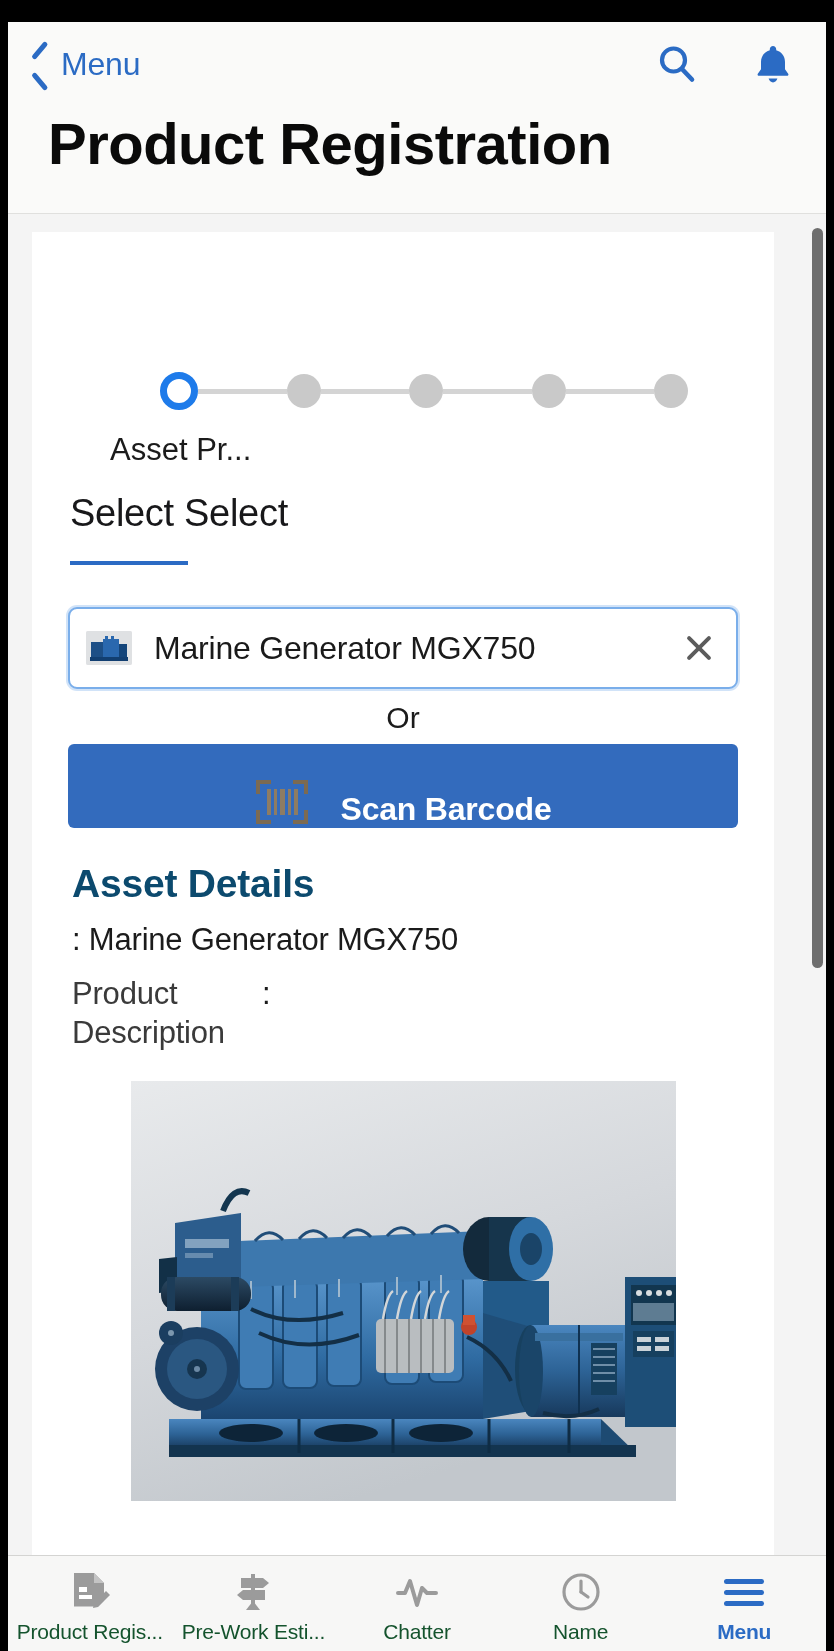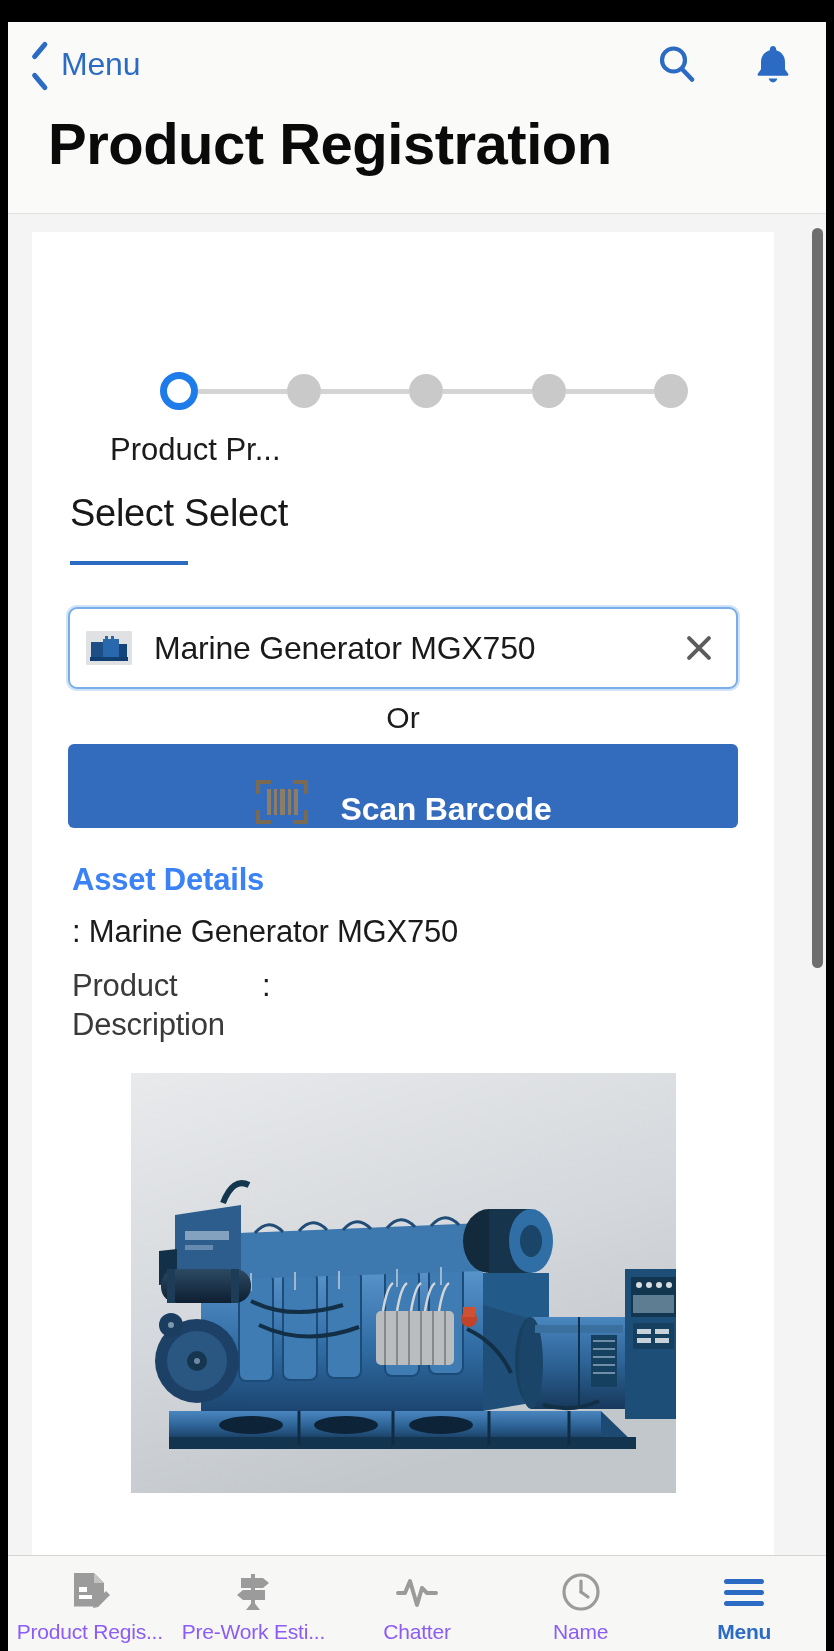"Product Pr..." div.step-label { text: Product -> Asset }
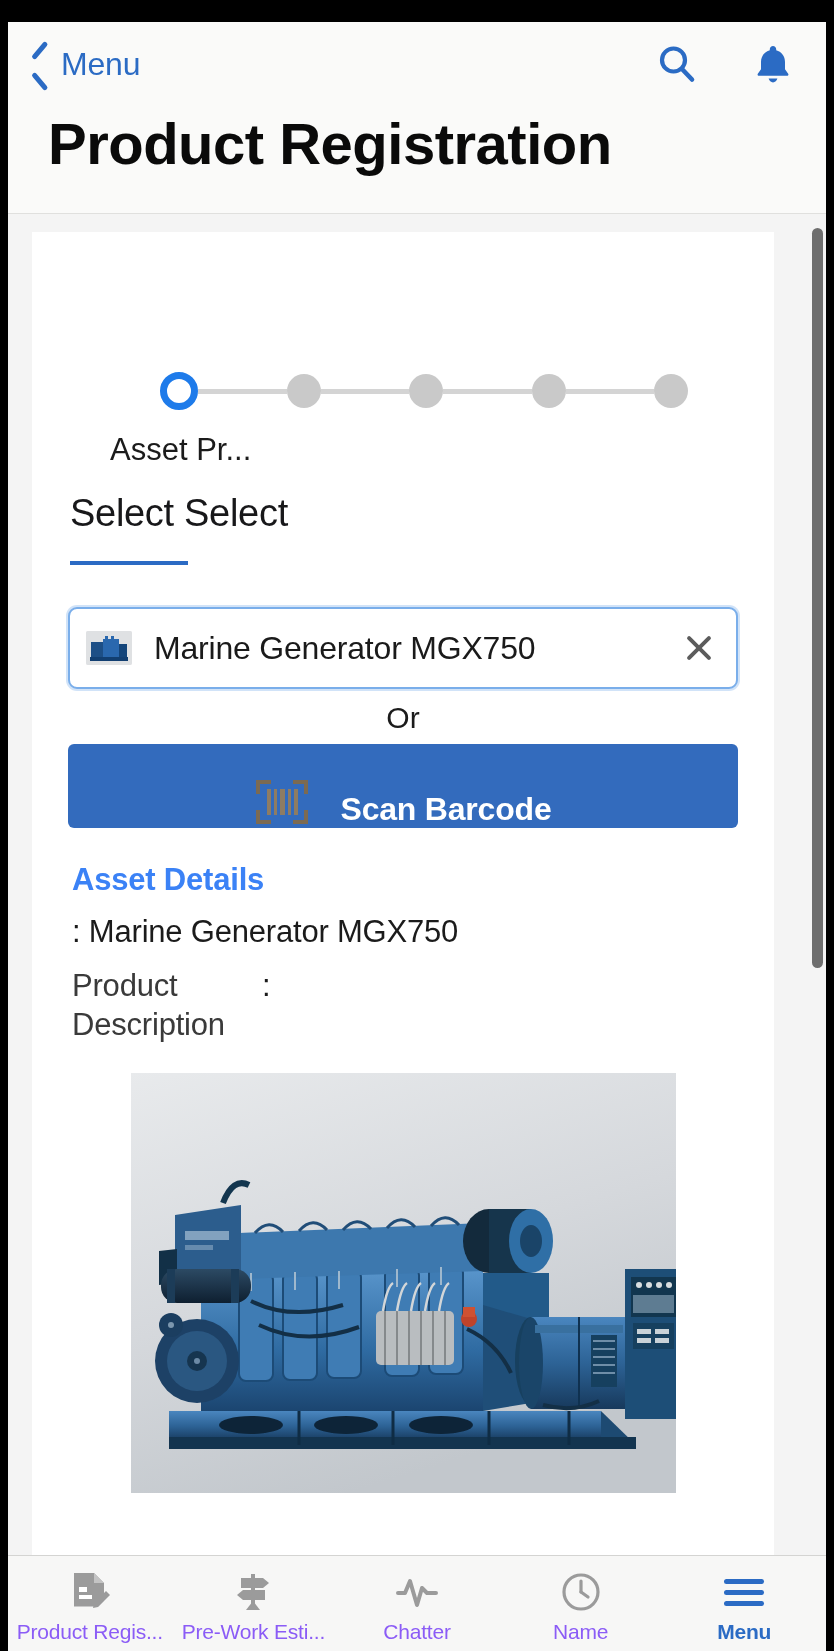"Asset Details" .asset-title { color: #3b82f6 -> #0c4a6e; font-size: 31px -> 39px }
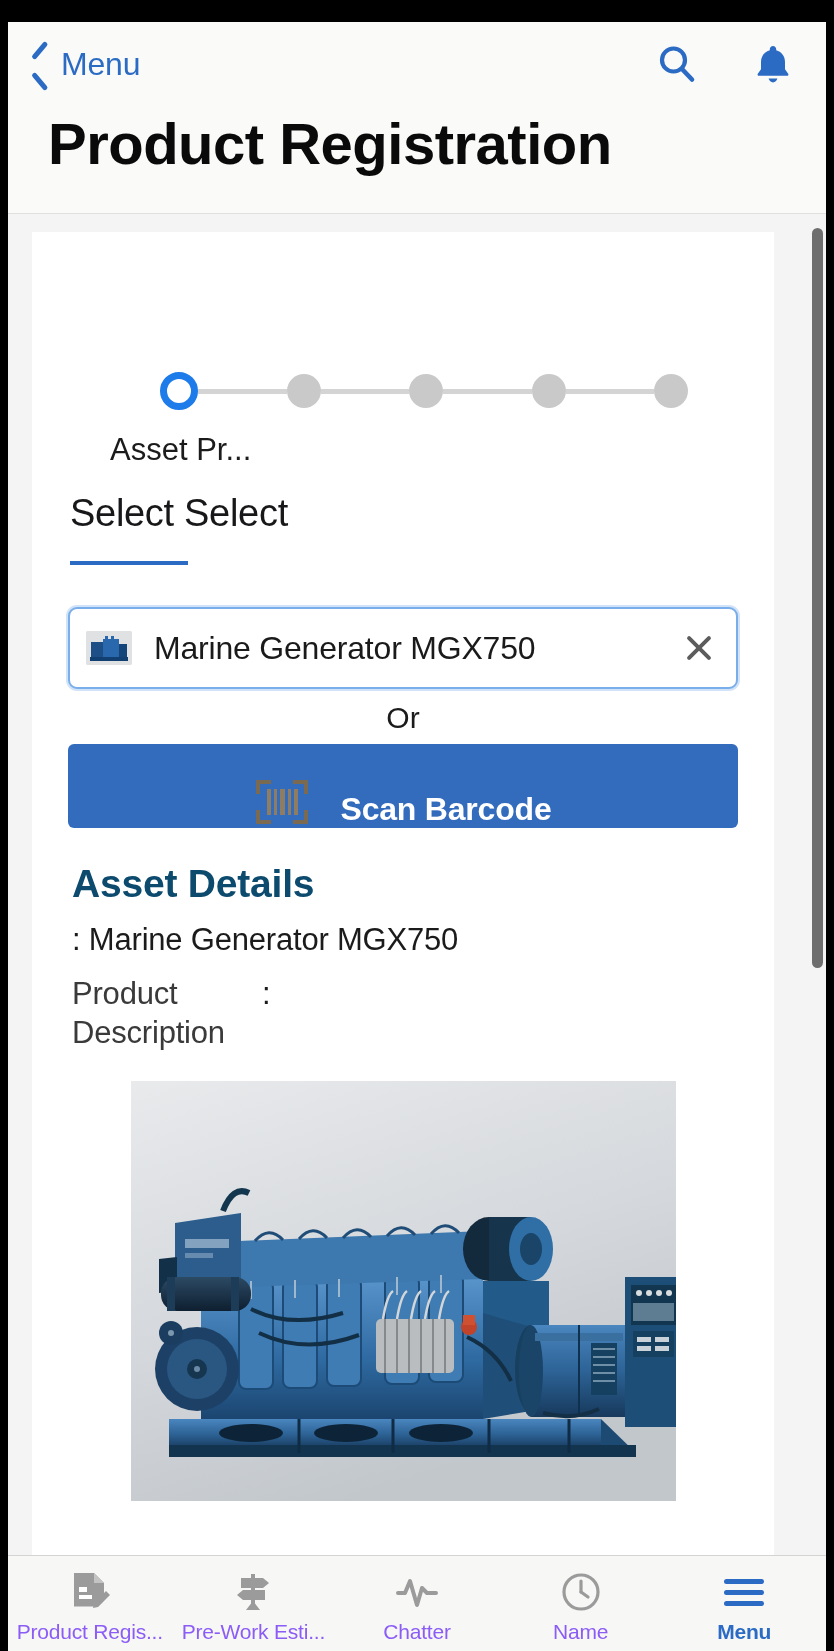"Product Regis..." .tab-label { color: #8b5cf6 -> #14532d }
